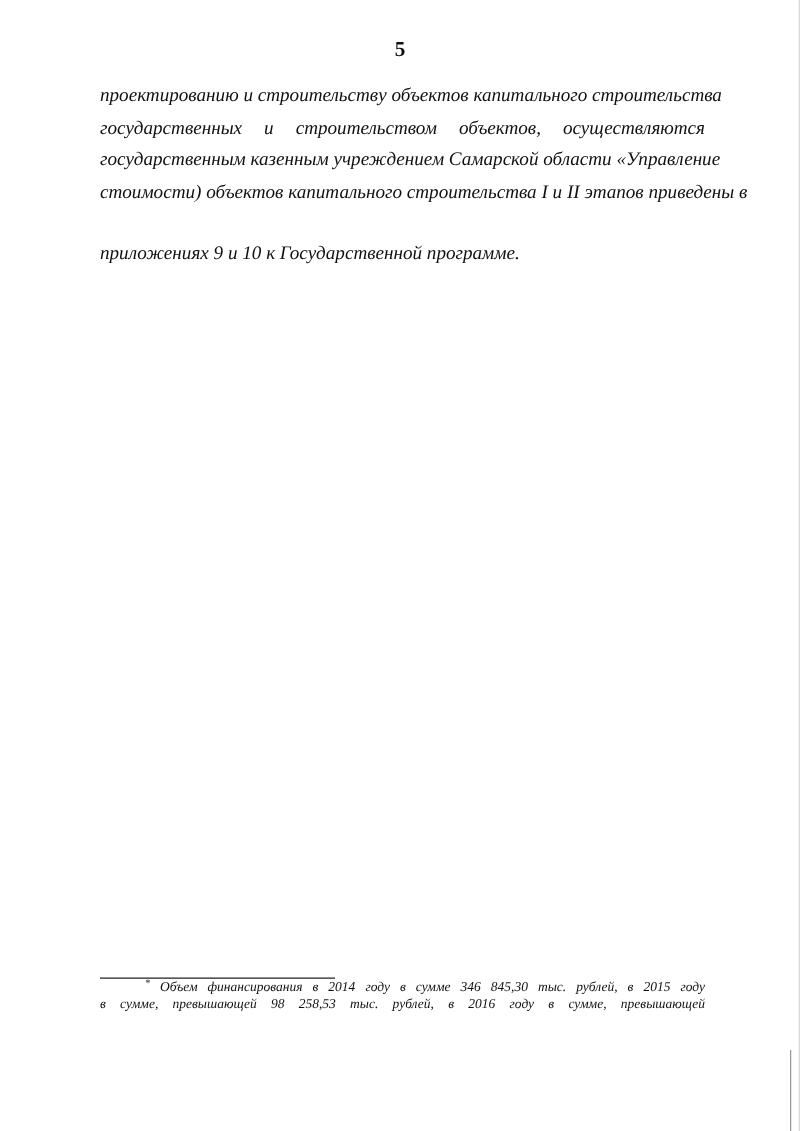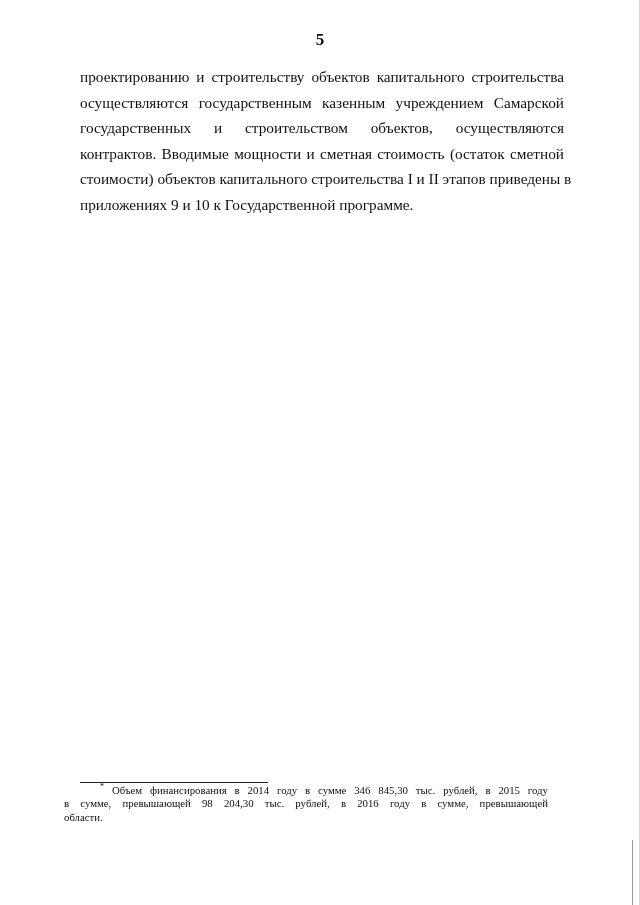"проектированию и строительству объектов" .line { font-style: none -> italic }
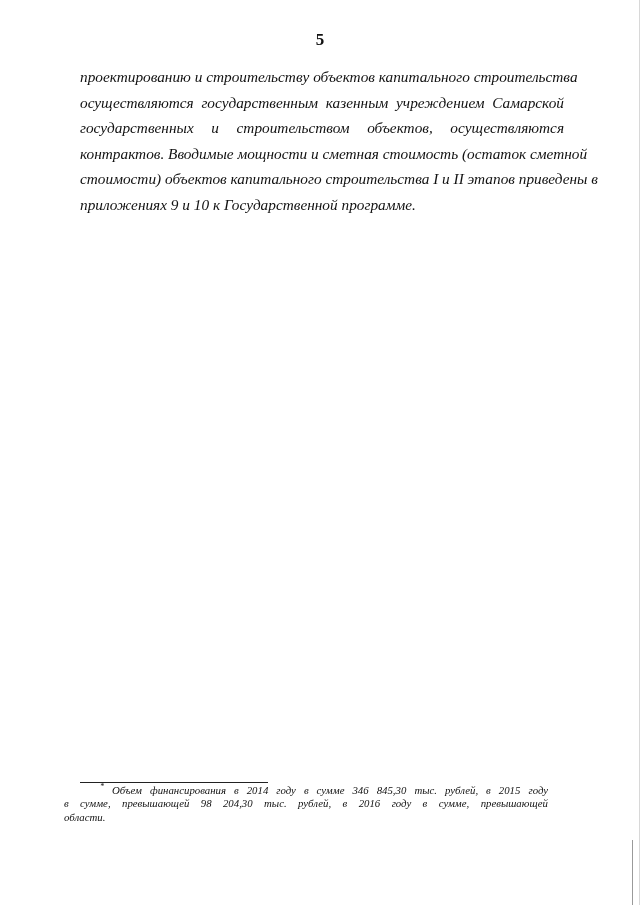"осуществляются государственным казенным" span.line { html: <span>осуществляются государственным казенным учреждением Самарской</span> -> none }
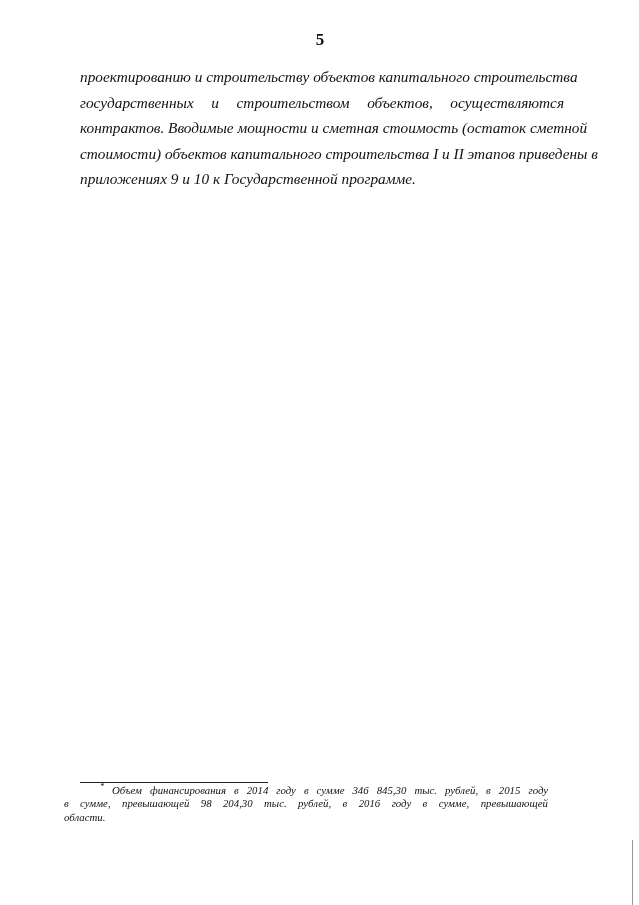"государственным казенным учреждением" span.line { html: none -> <span>государственным казенным учреждением Самарской области «Управление</span> }
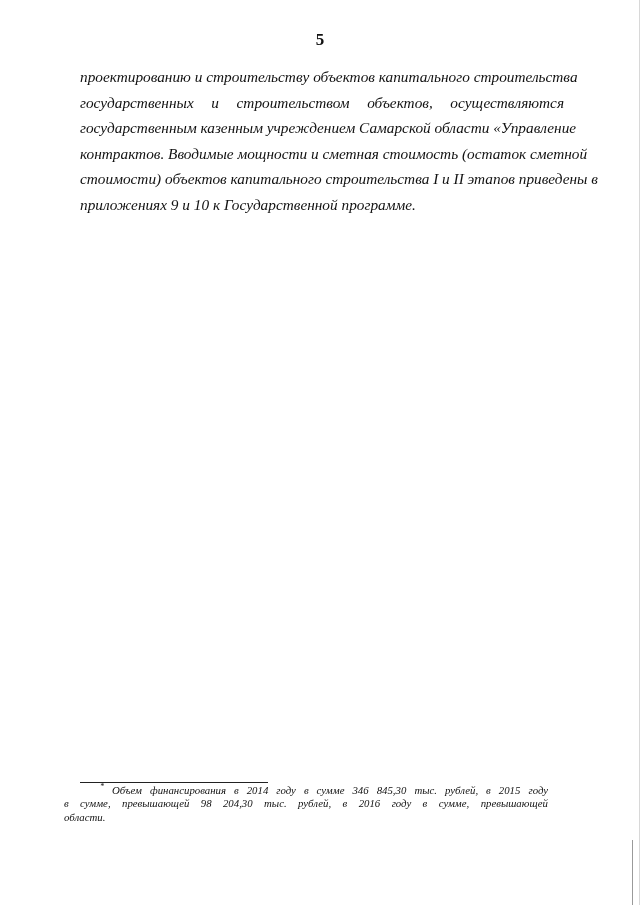"контрактов. Вводимые мощности и сметная" span.line { html: <span>контрактов. Вводимые мощности и сметная стоимость (остаток сметной</span> -> none }
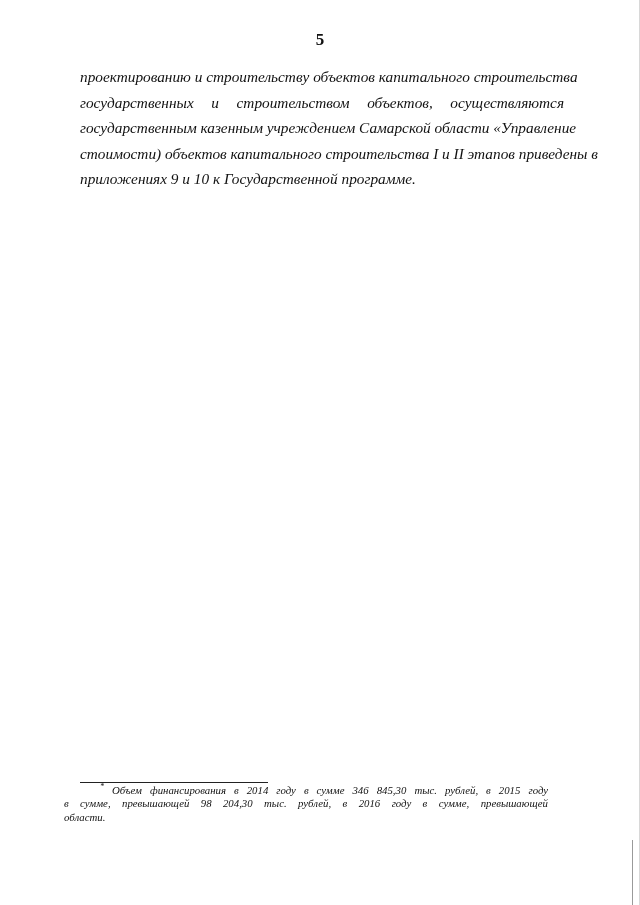"приложениях 9 и 10 к" .line.last { margin-top: none -> 24px }
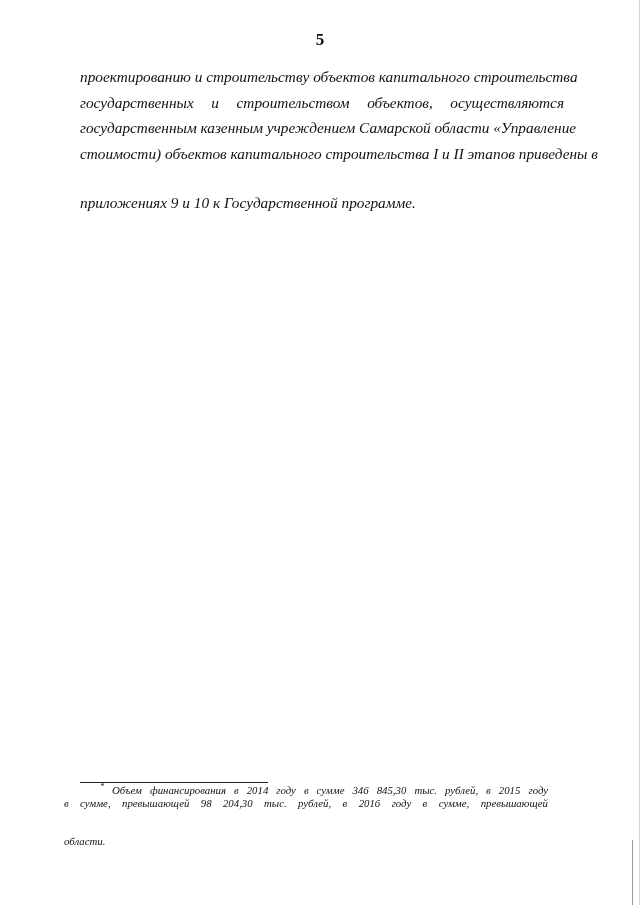"* Объем финансирования в 2014" .footnote { left: 64px -> 80px }
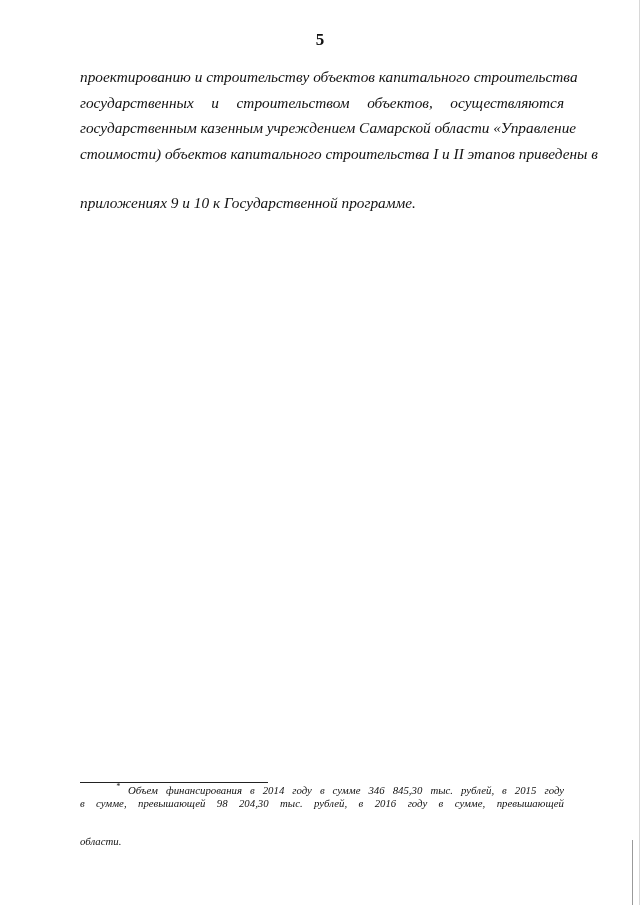"в сумме, превышающей 98 204,30" span.line { text: 98 204,30 -> 98 258,53 }
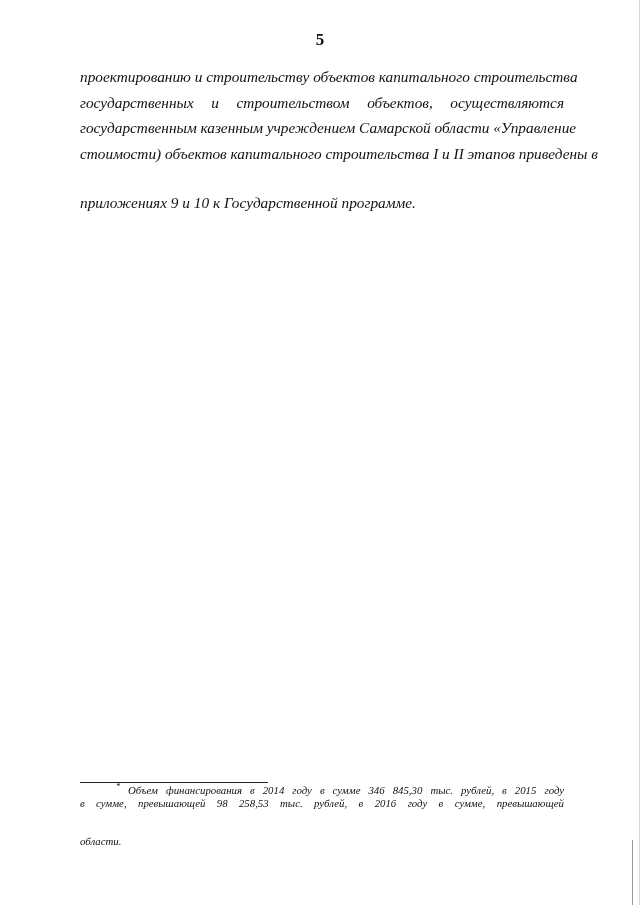"области." span.line { html: <span>области.</span> -> none }
